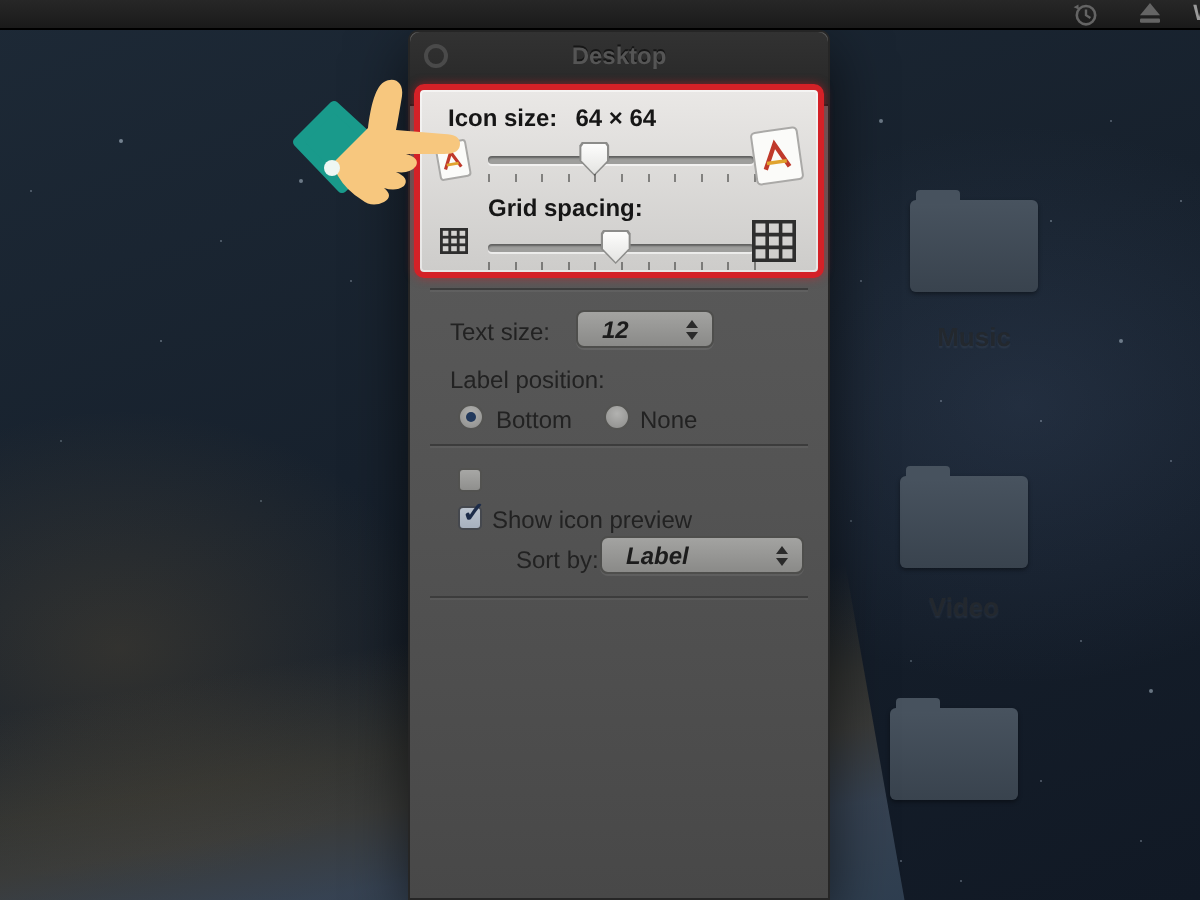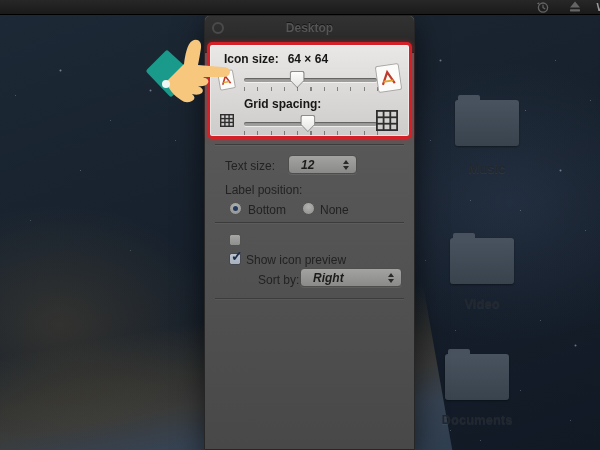"Right" span.dd-value { text: Right -> Label }
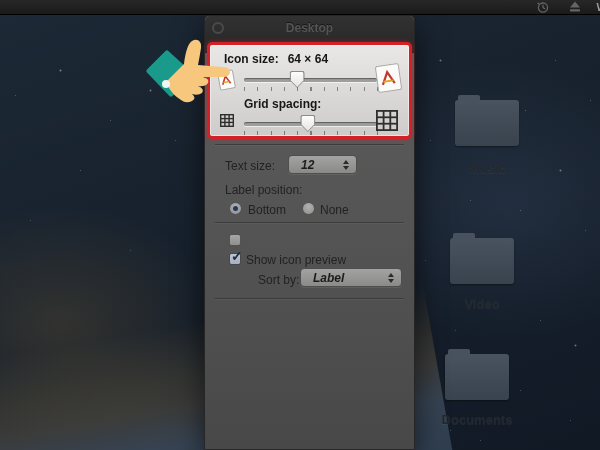"Documents" div.folder-label { html: <div>Documents</div> -> none }
